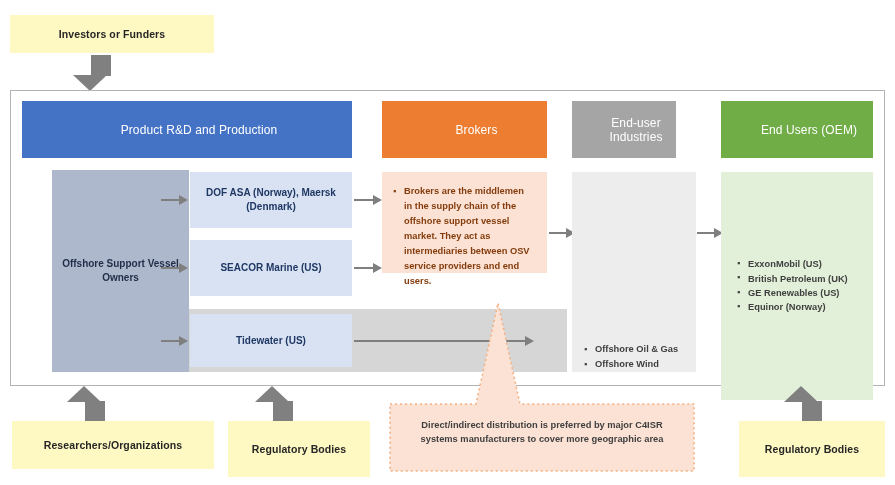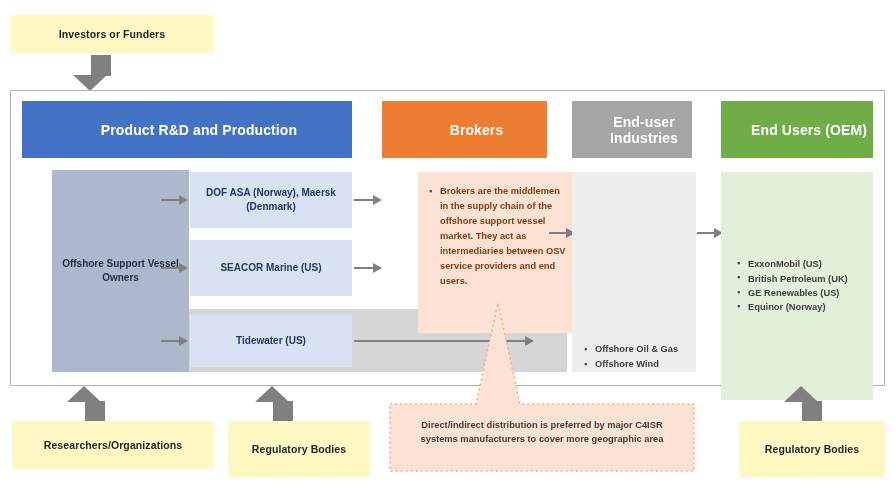"Product R&D and Production" .hdr { font-size: 14px -> 12px; font-weight: bold -> normal }
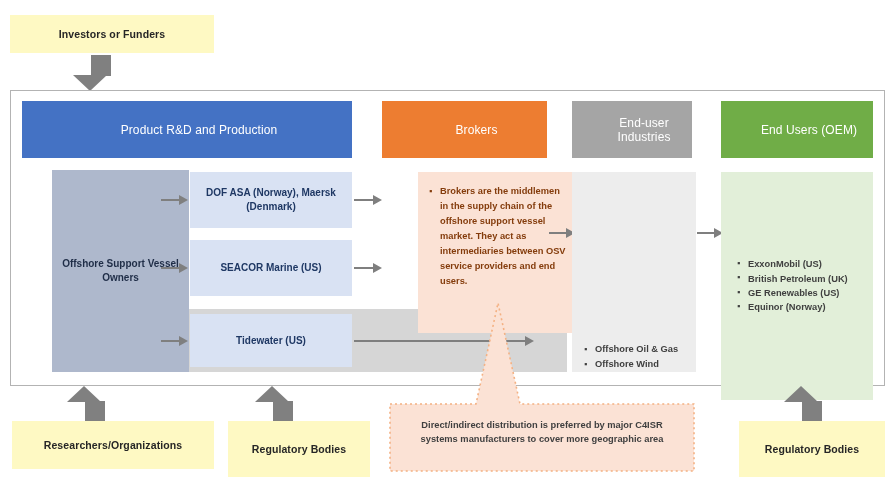"End-user Industries" div.box { width: 120px -> 104px }
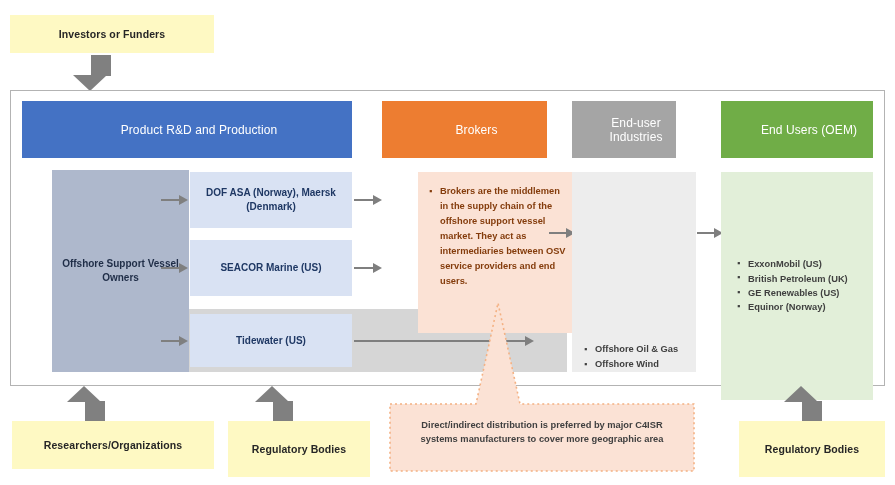"Brokers are the middlemen in" div.box { height: 161px -> 101px; margin-left: 36px -> none }
